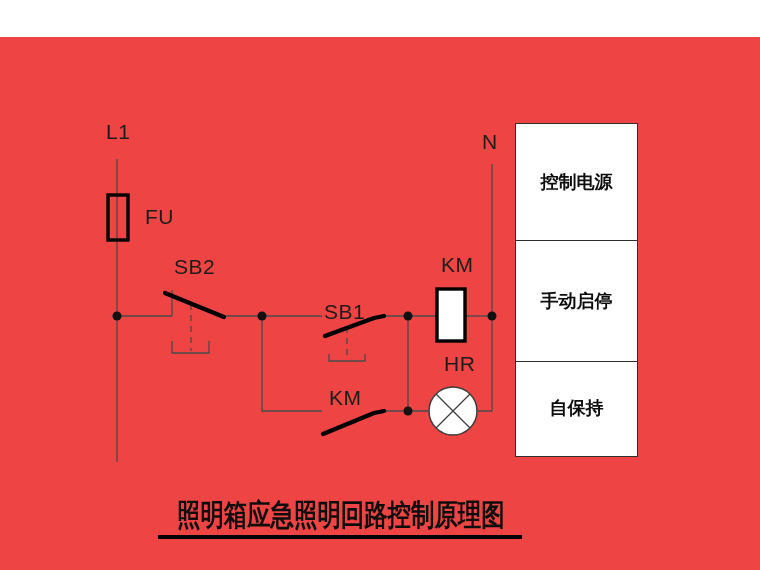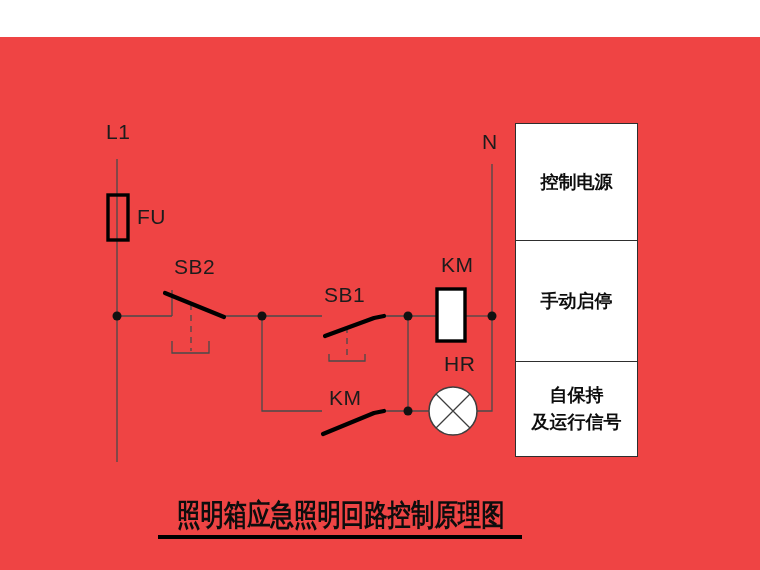"FU" div.lbl { left: 137px -> 145px }
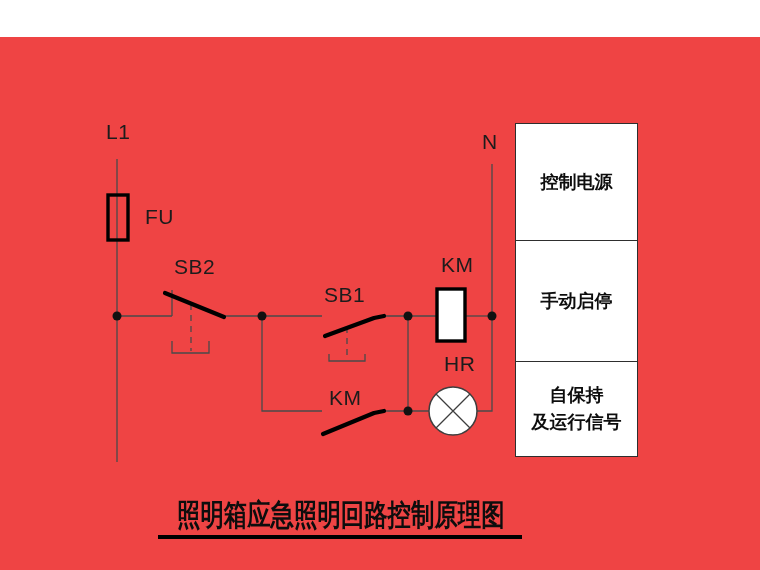"SB1" div.lbl { top: 247px -> 264px }
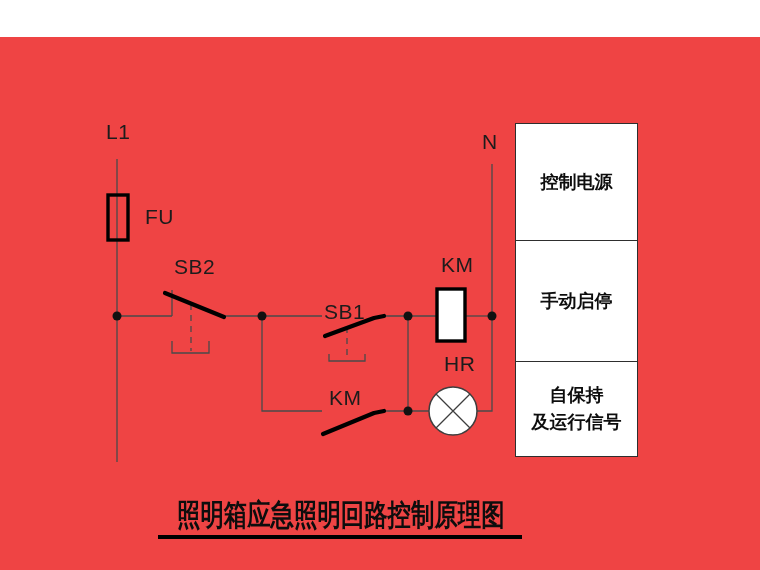"及运行信号" div { html: <div>及运行信号</div> -> none }
